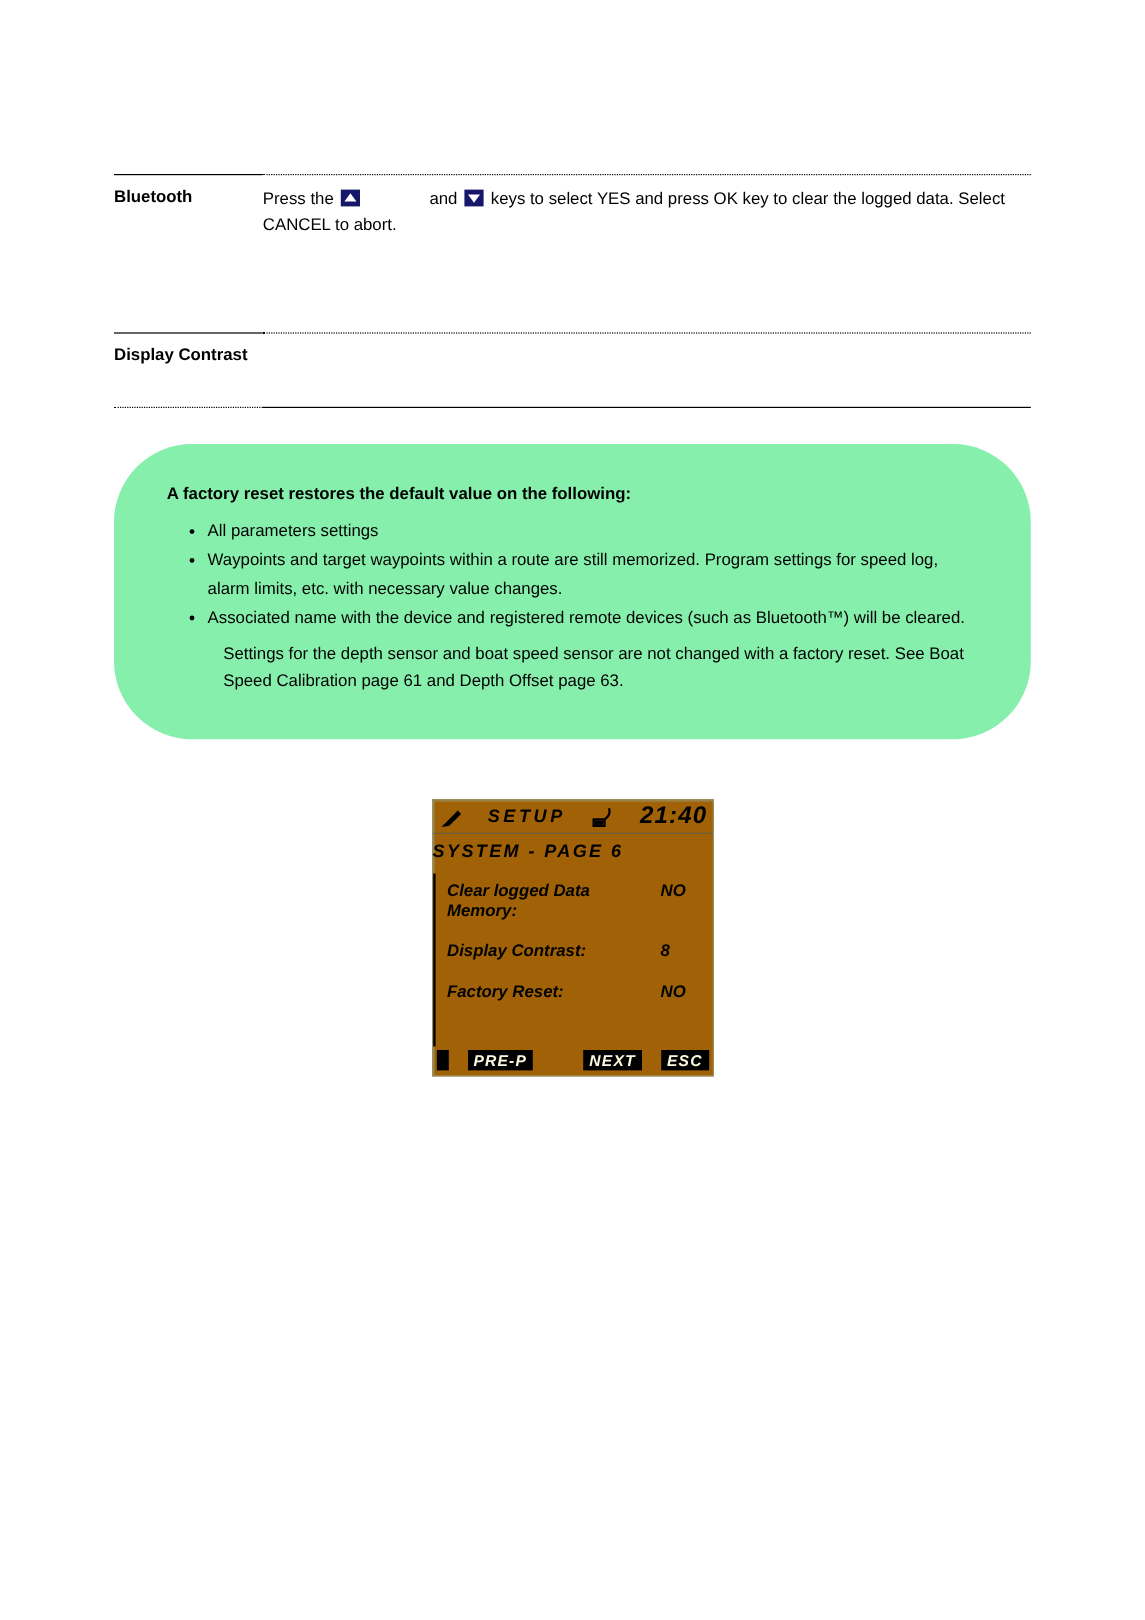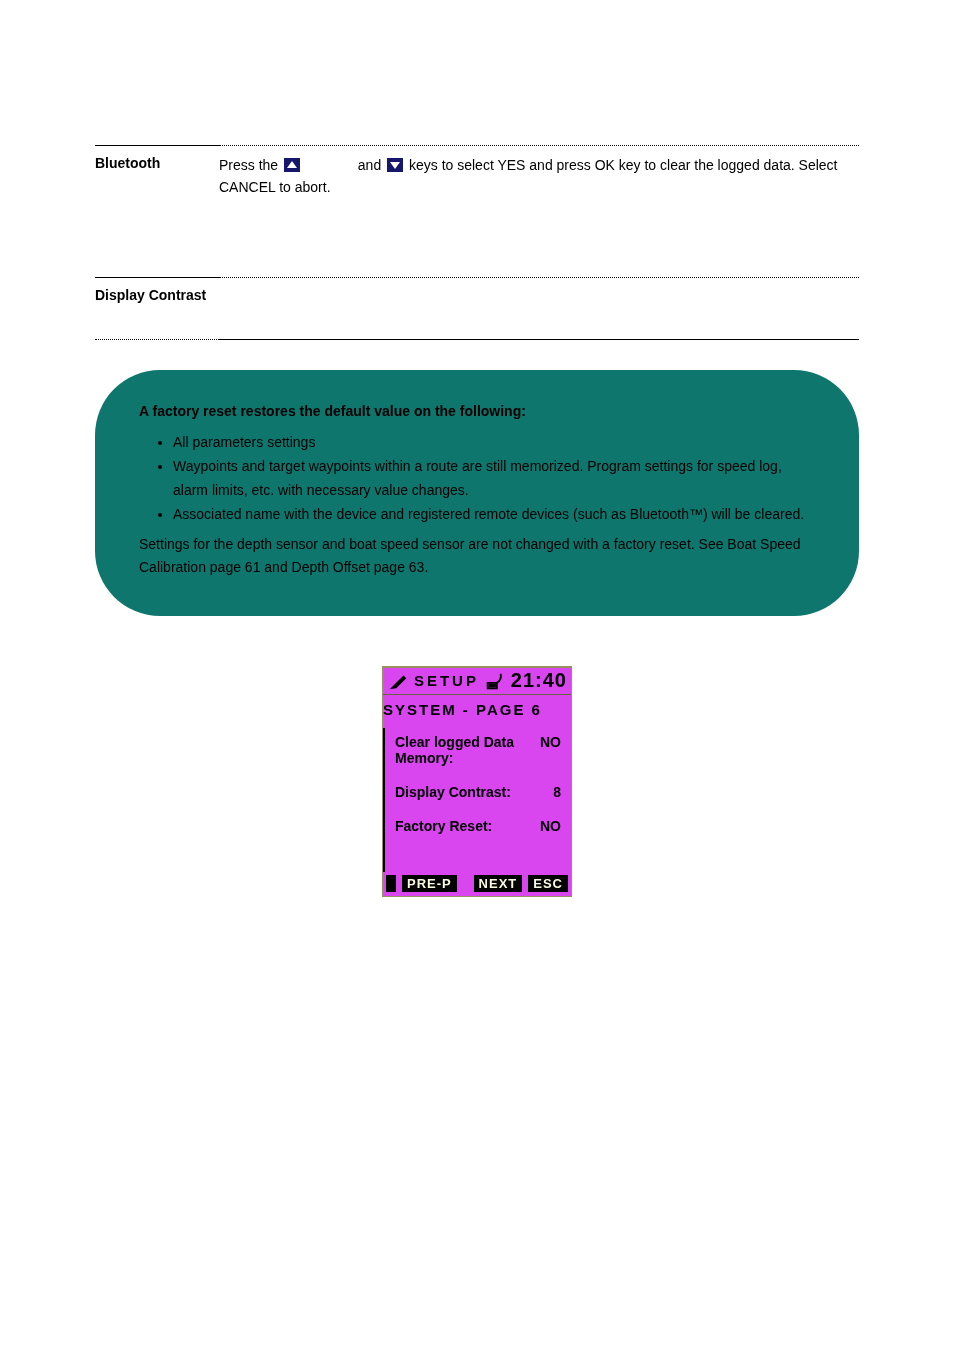"A factory reset restores the" .note-box { background: #0f766e -> #86efac }
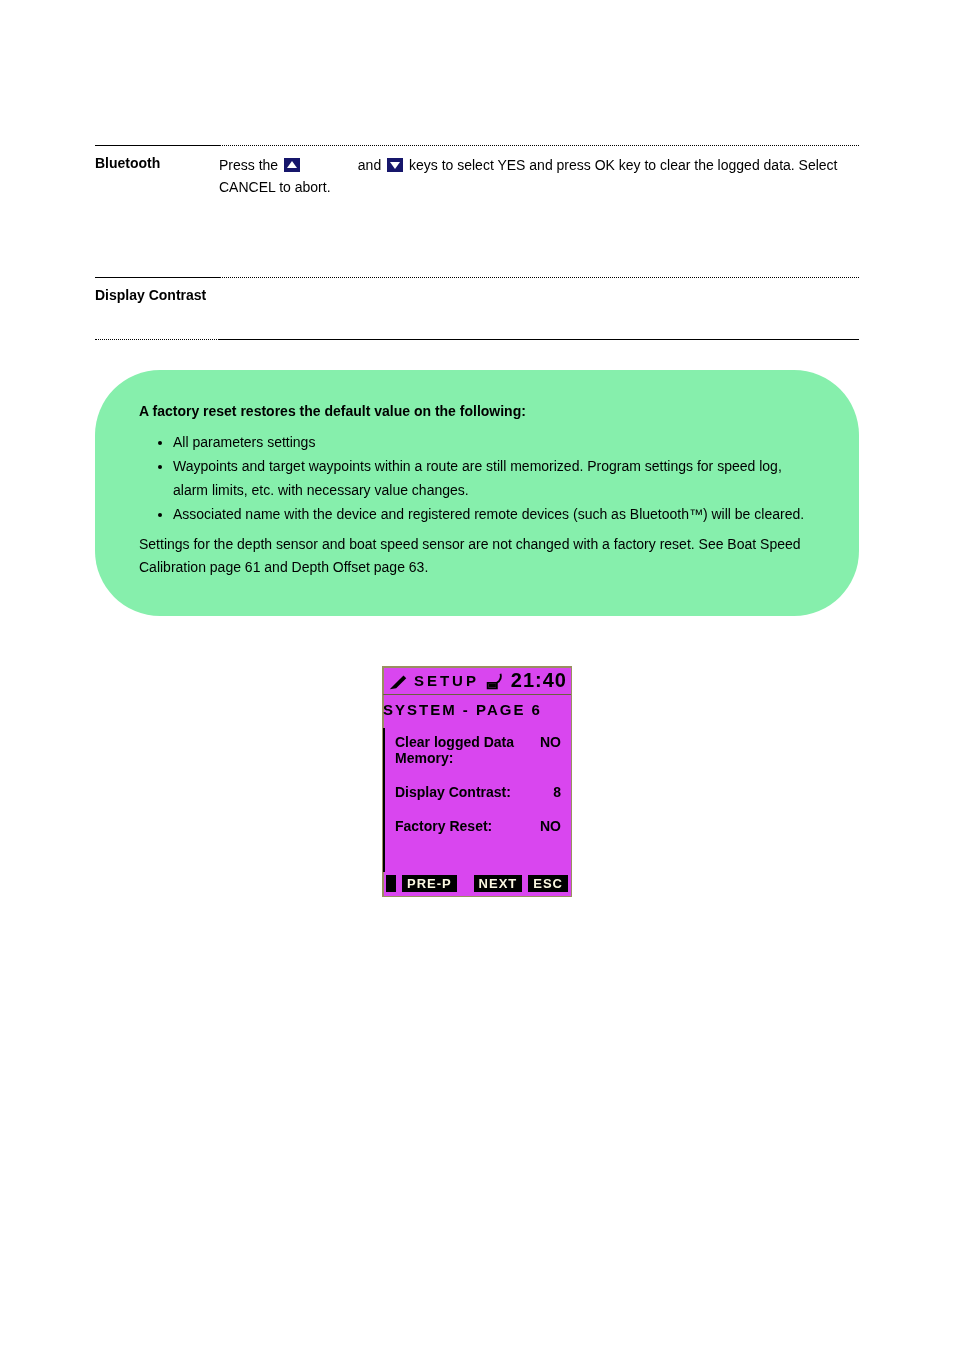"Settings for the depth sensor" .note-box p { margin-left: none -> 47px }
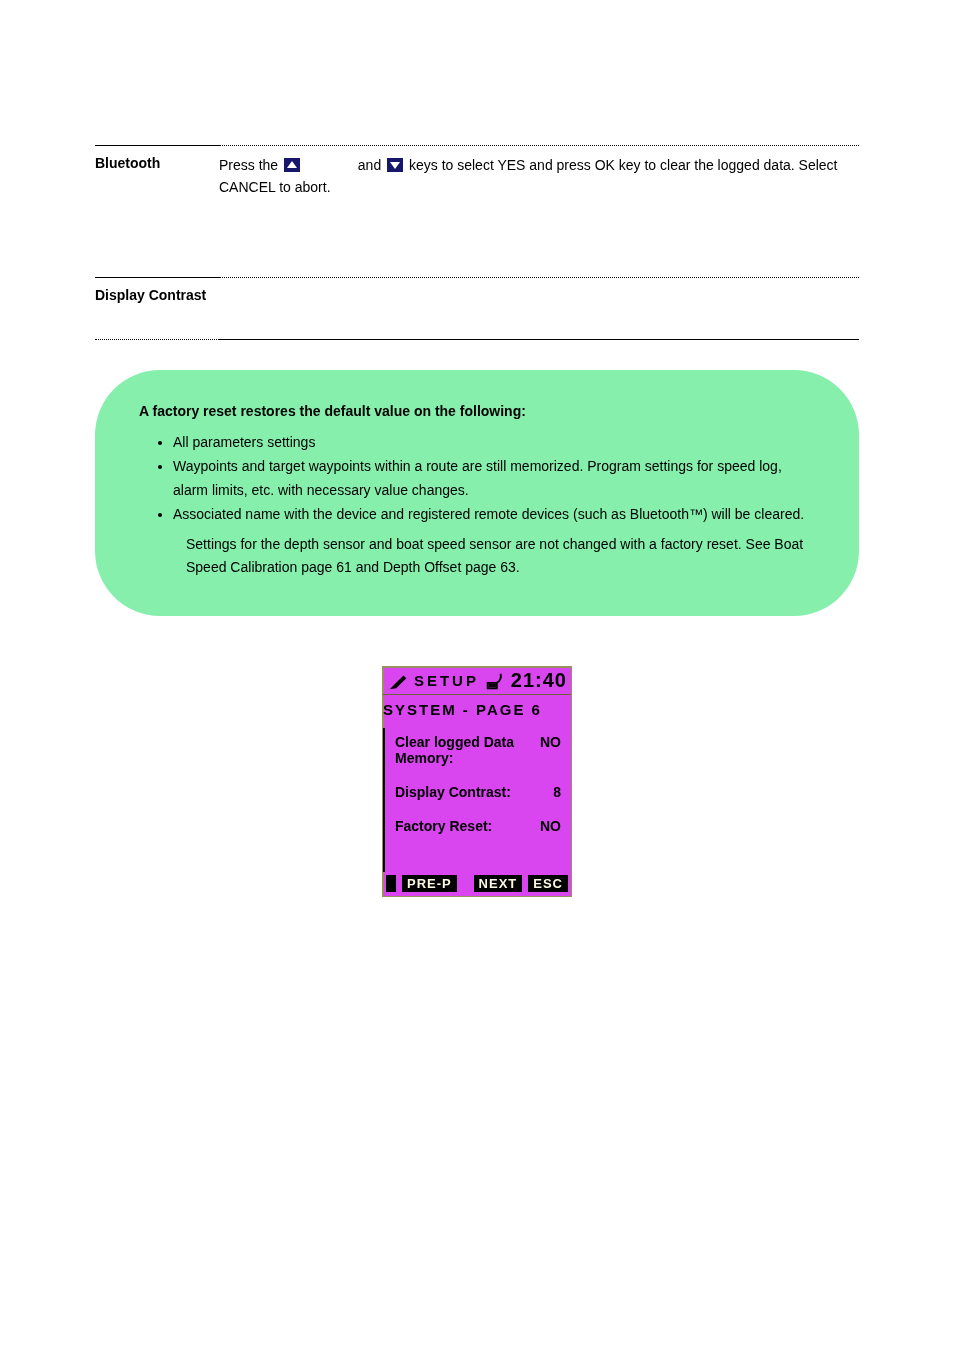"SETUP" .lcd { background: #d946ef -> #a16207; font-style: none -> italic; width: 190px -> 235px }
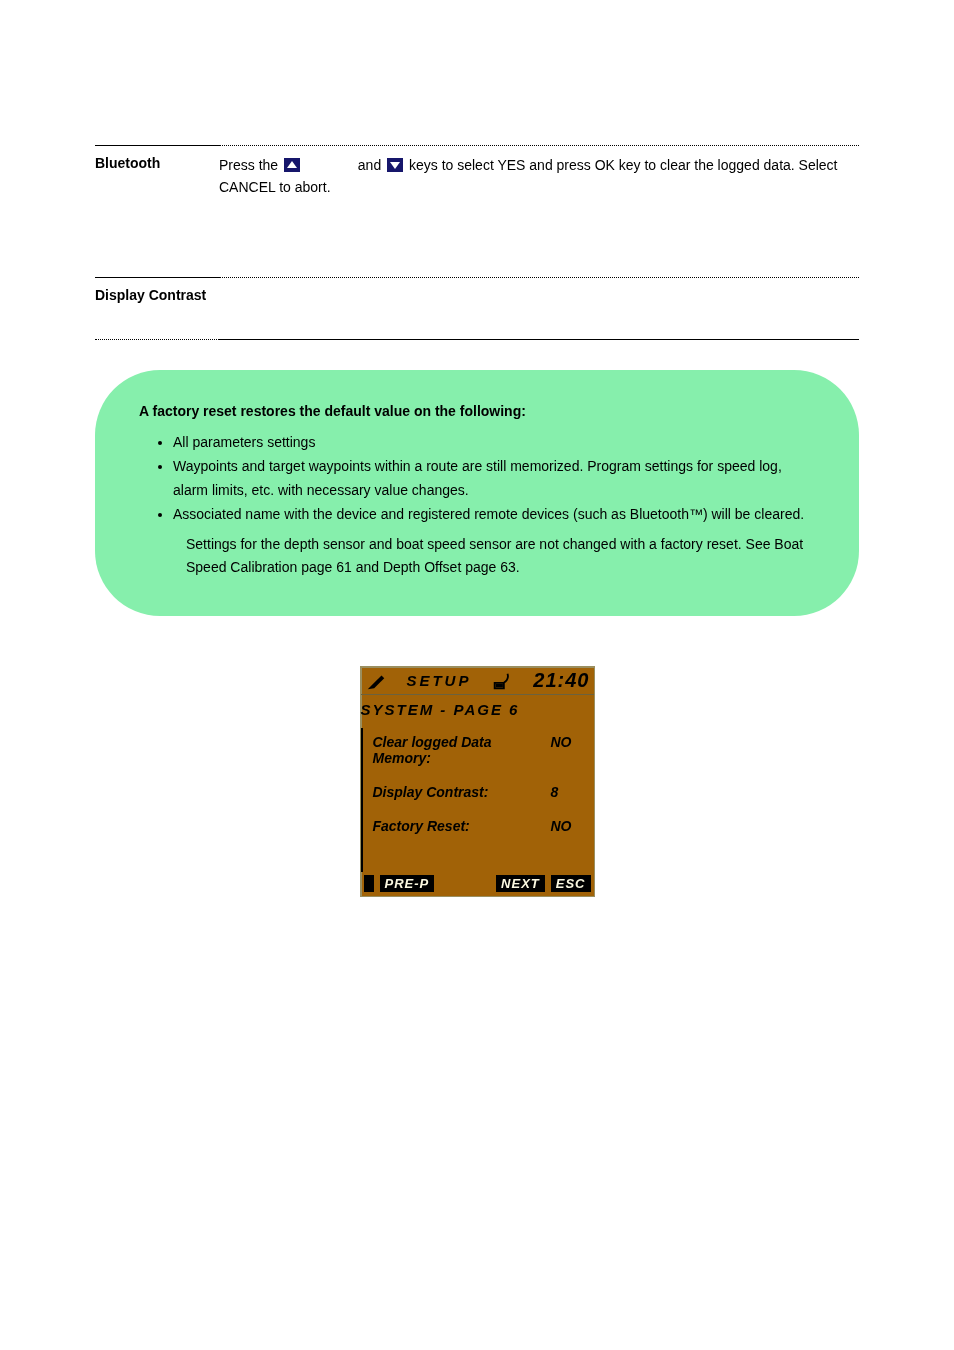"PRE-P" .lcd-foot { gap: 6px -> 16px }
